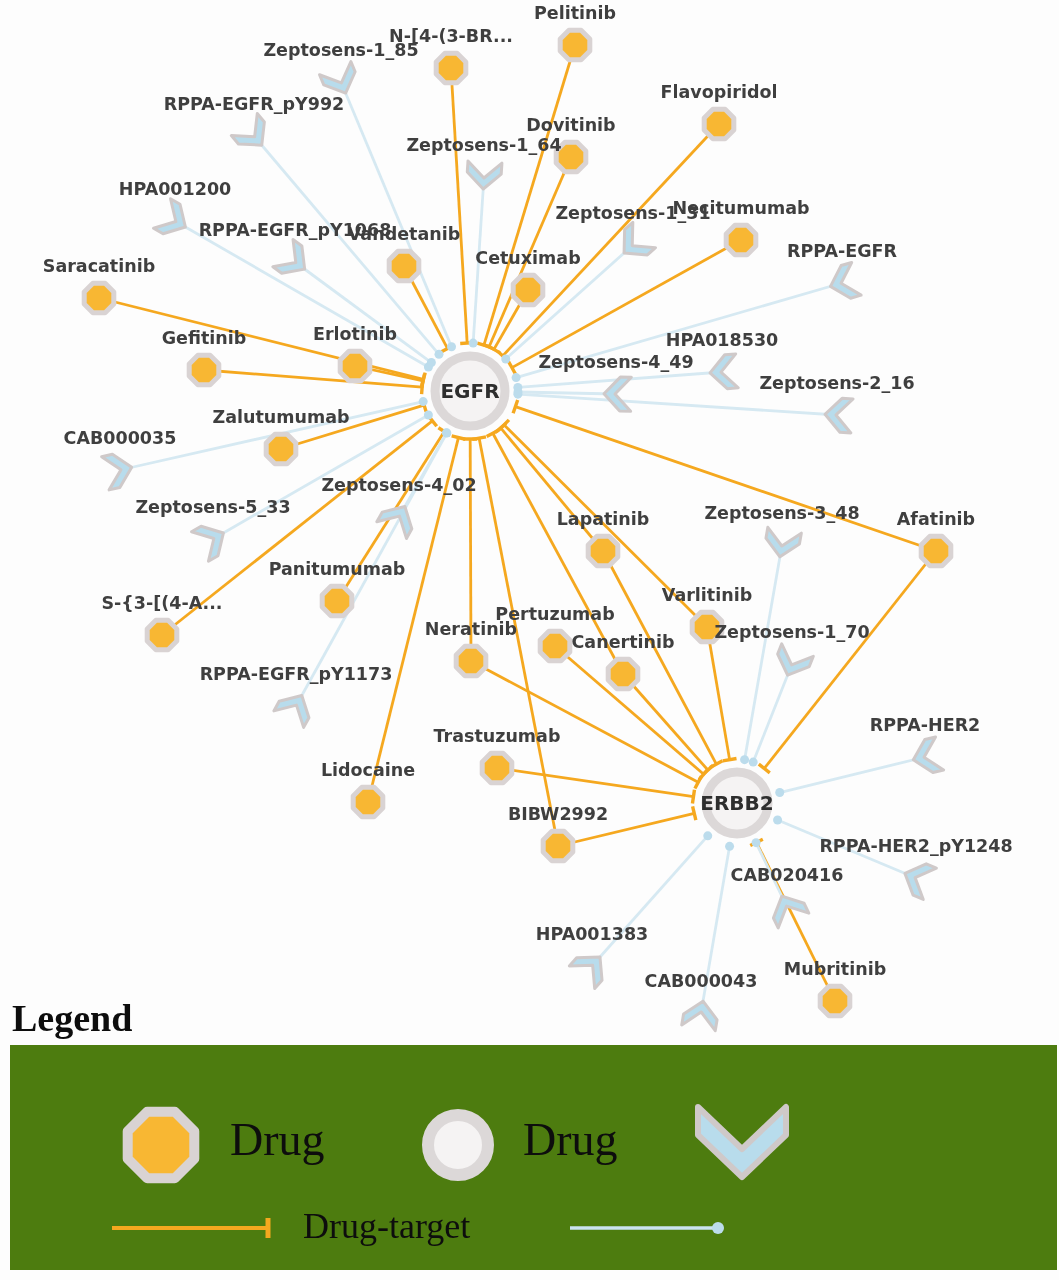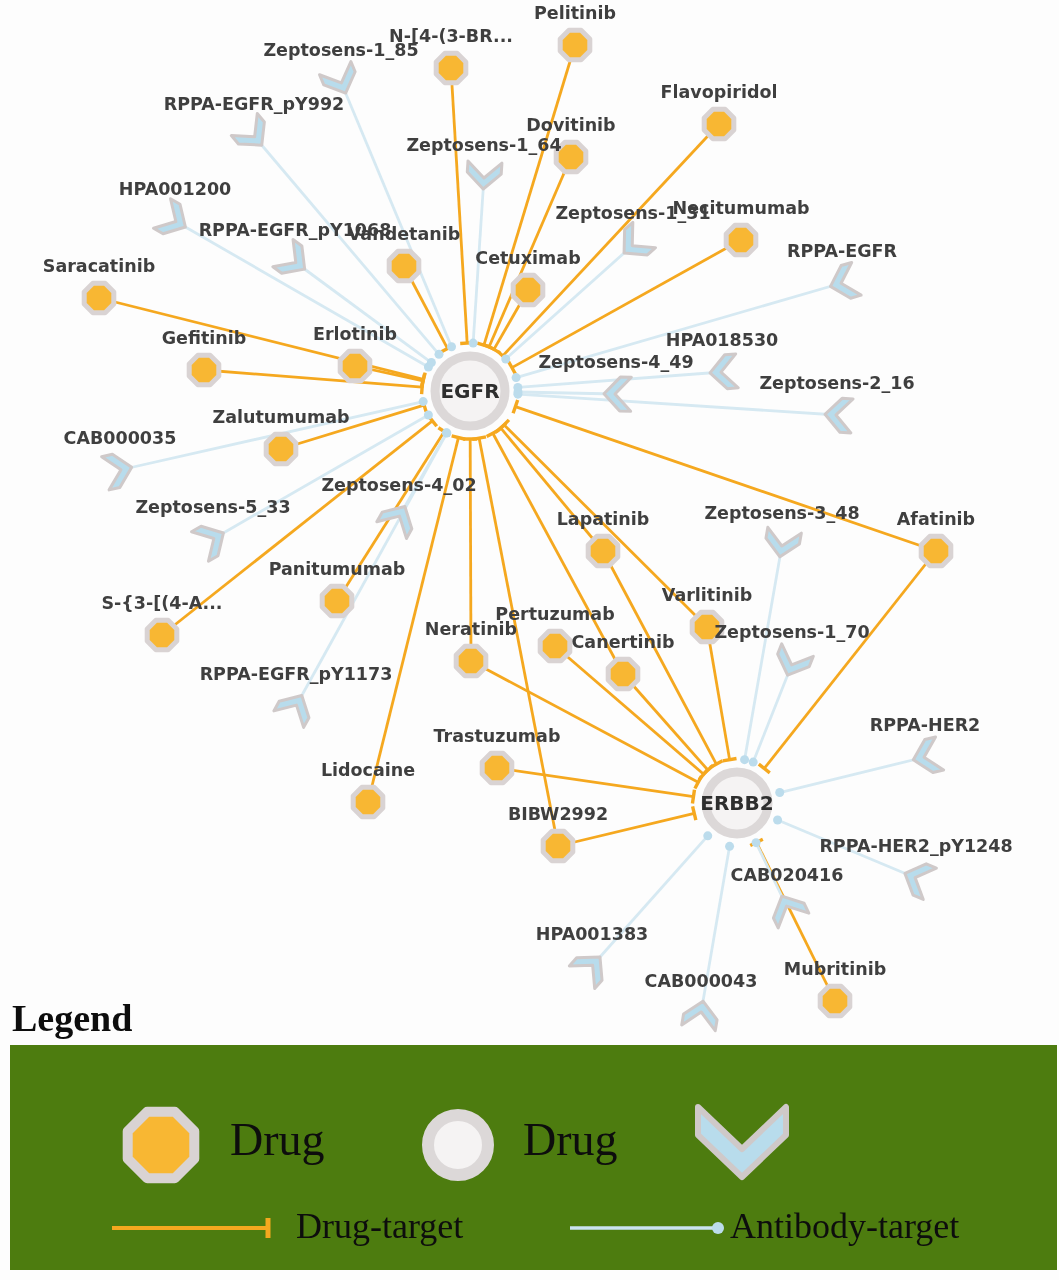"Drug-target" div.lg-abs { left: 278px -> 285px }
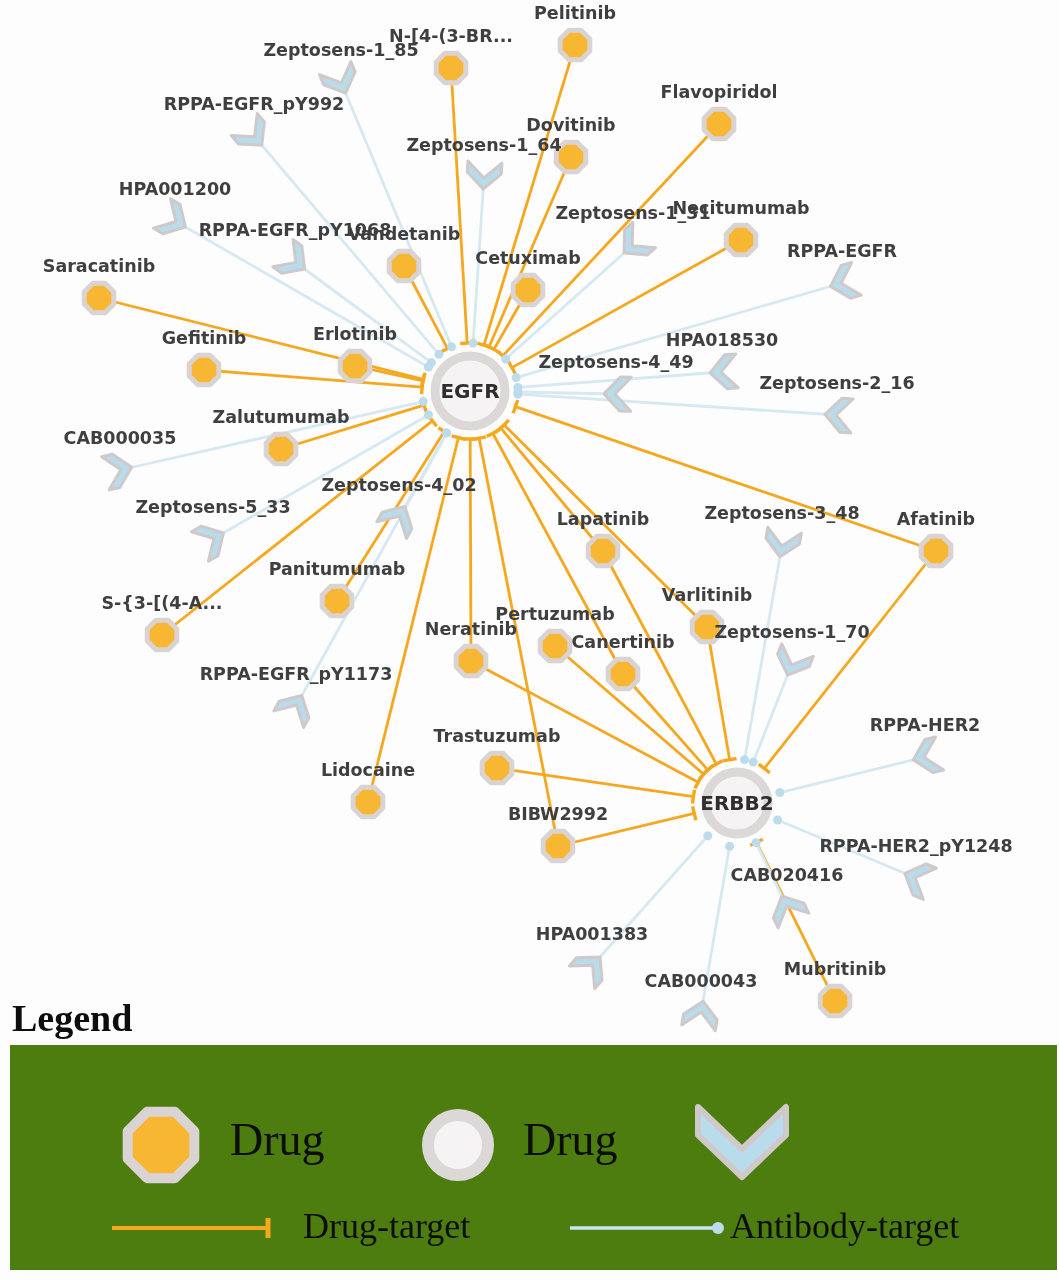"Antibody-target" div.lg-abs { html: <div>Antibody-target</div> -> none }
